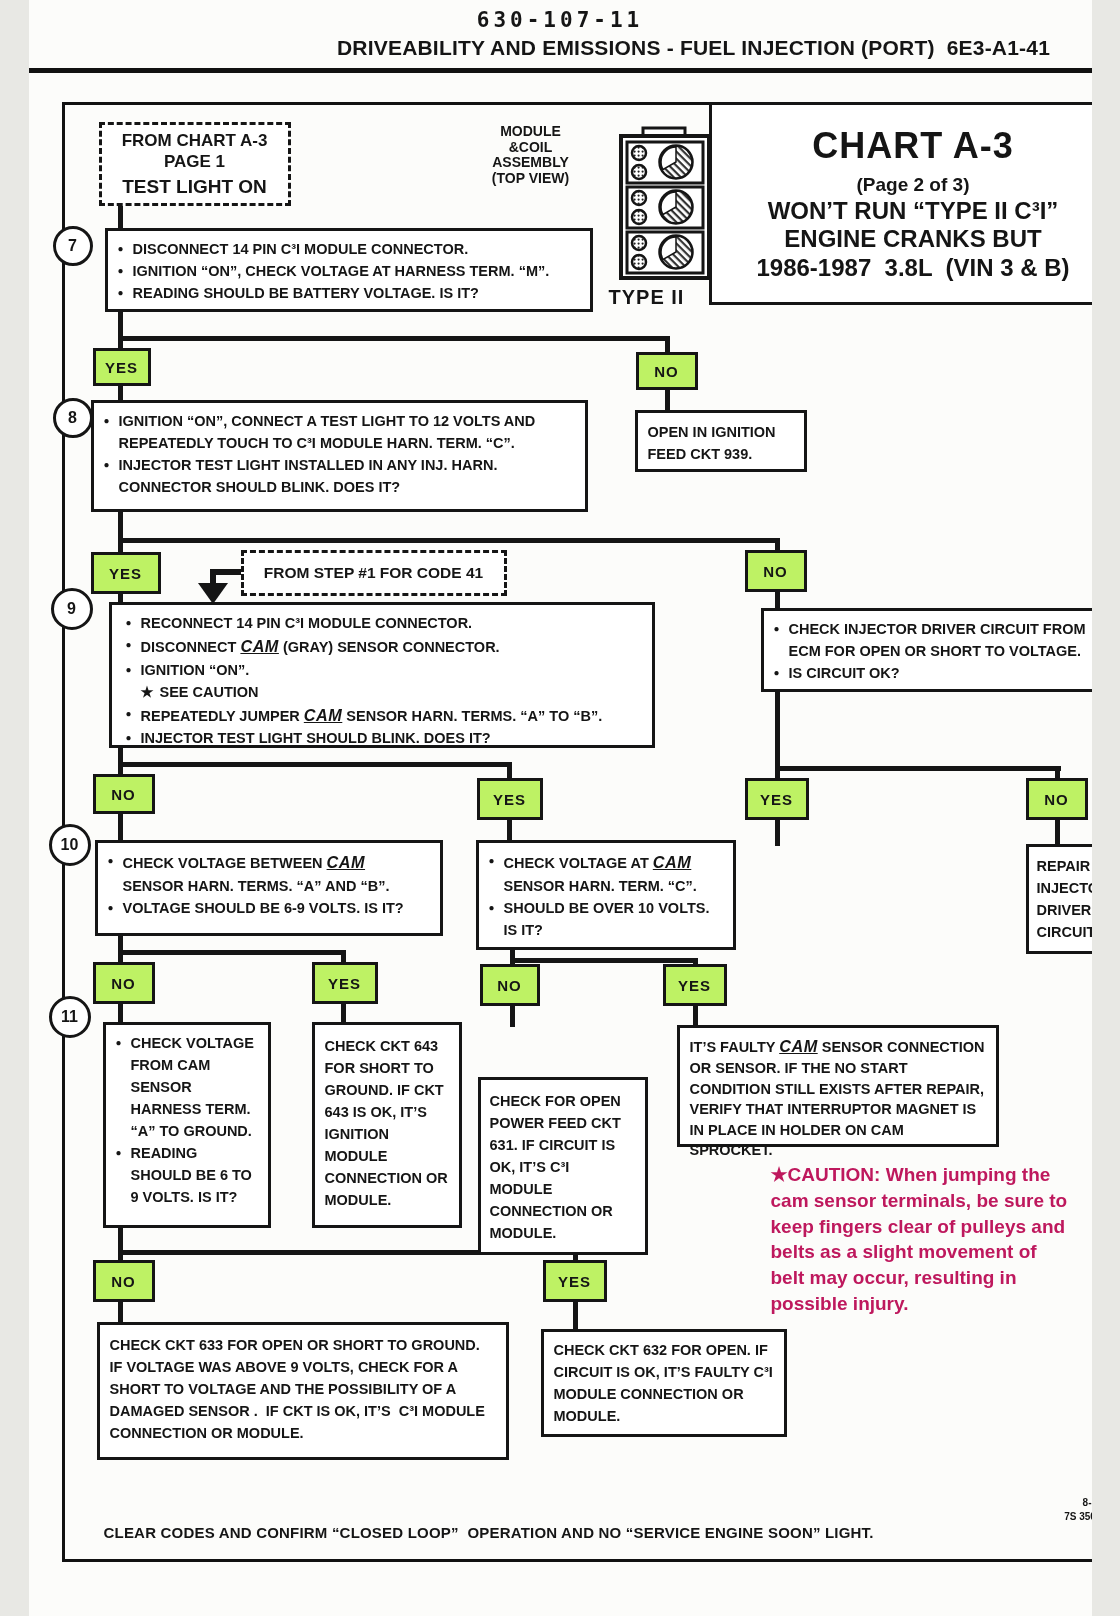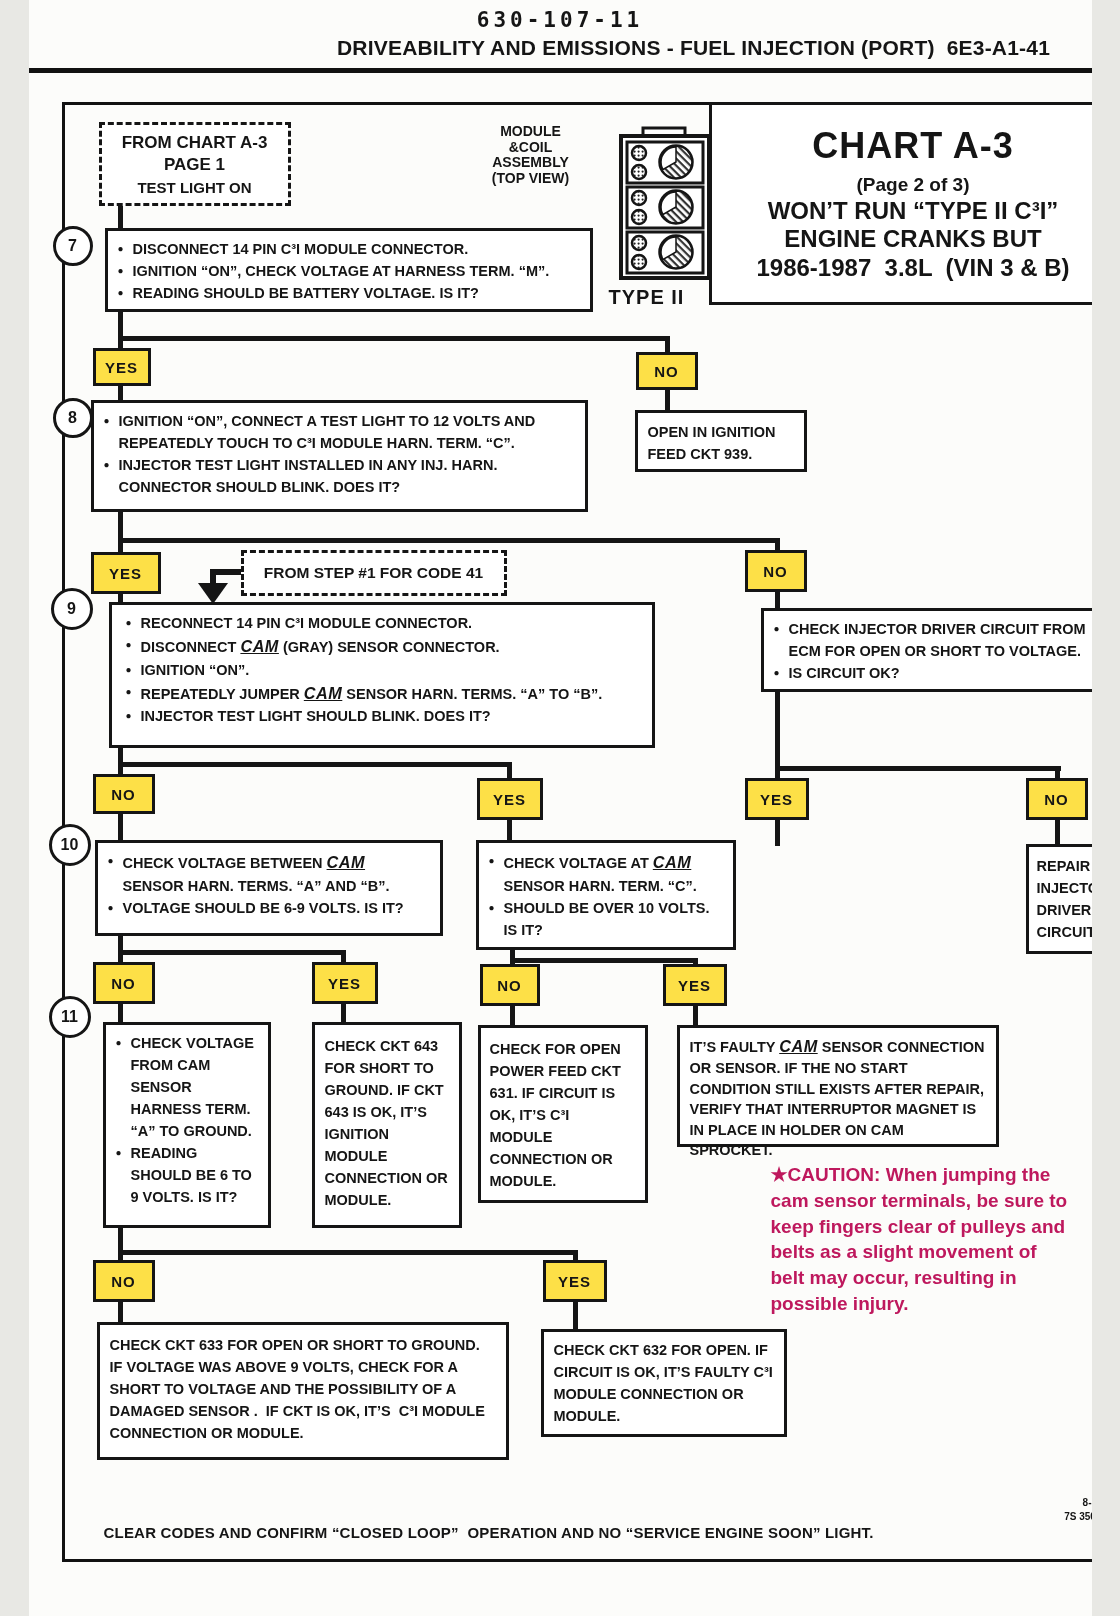"TEST LIGHT ON" .entry-l3 { font-size: 15px -> 19px }
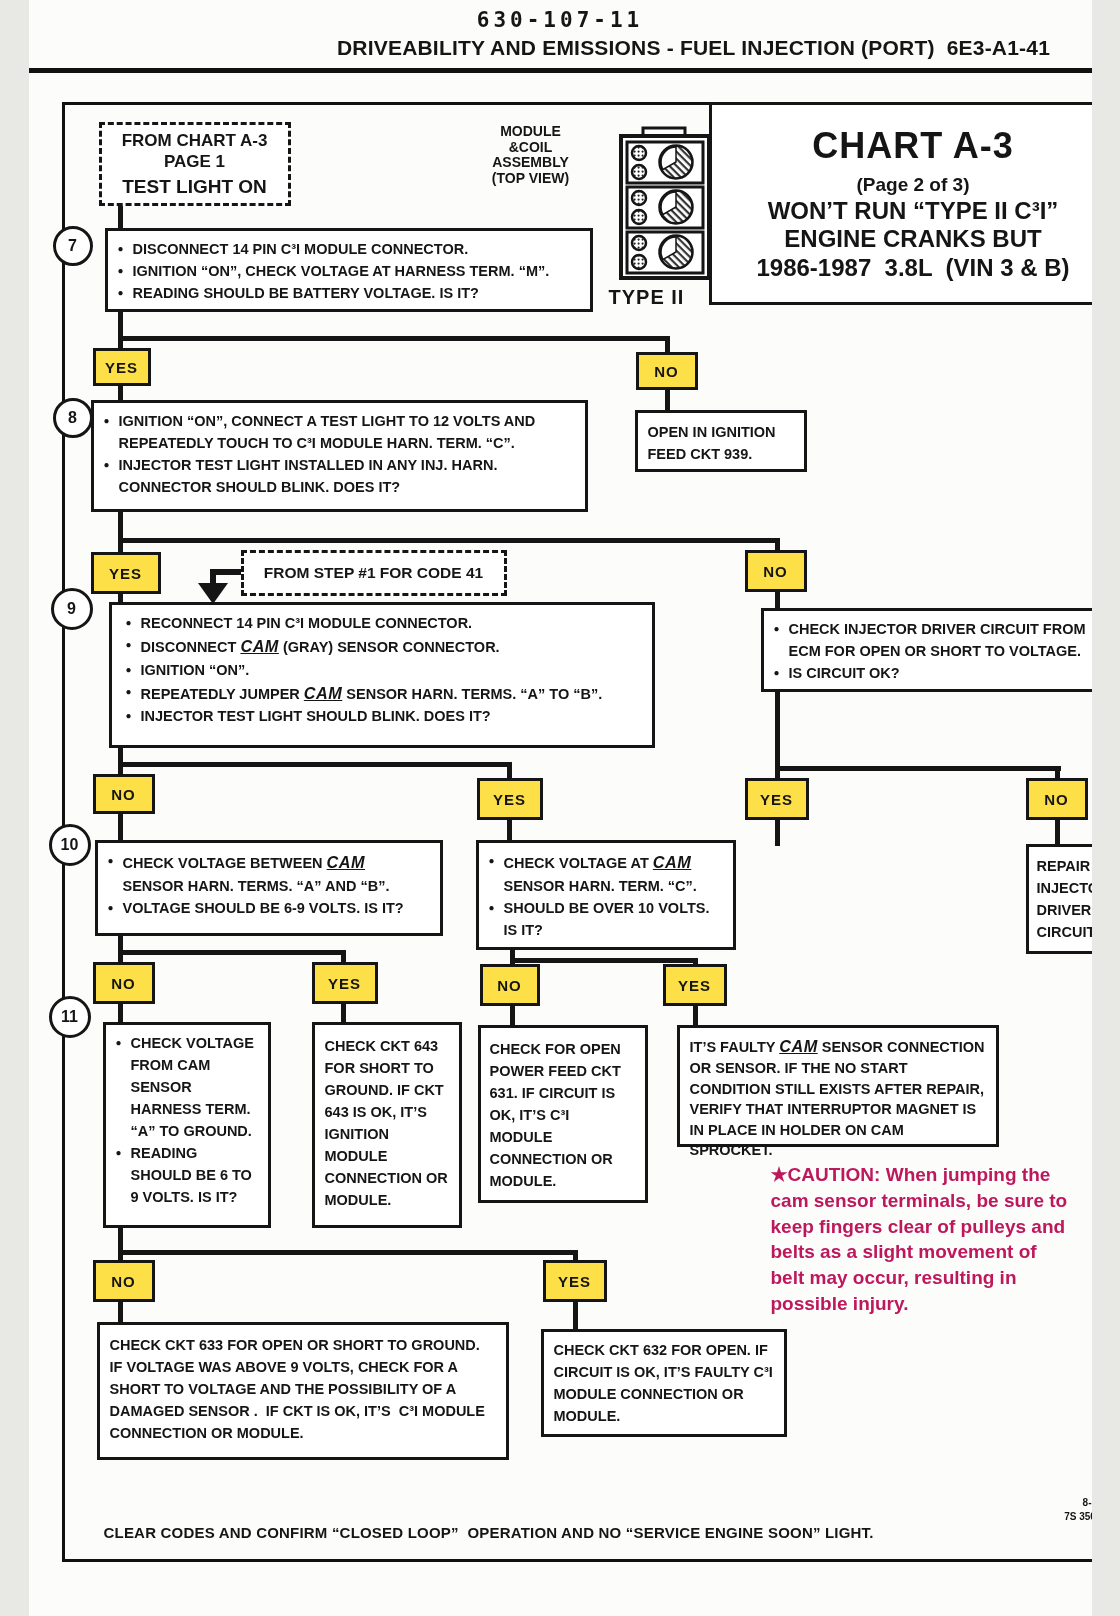"YES" .lbl { background: #fde047 -> #bef264 }
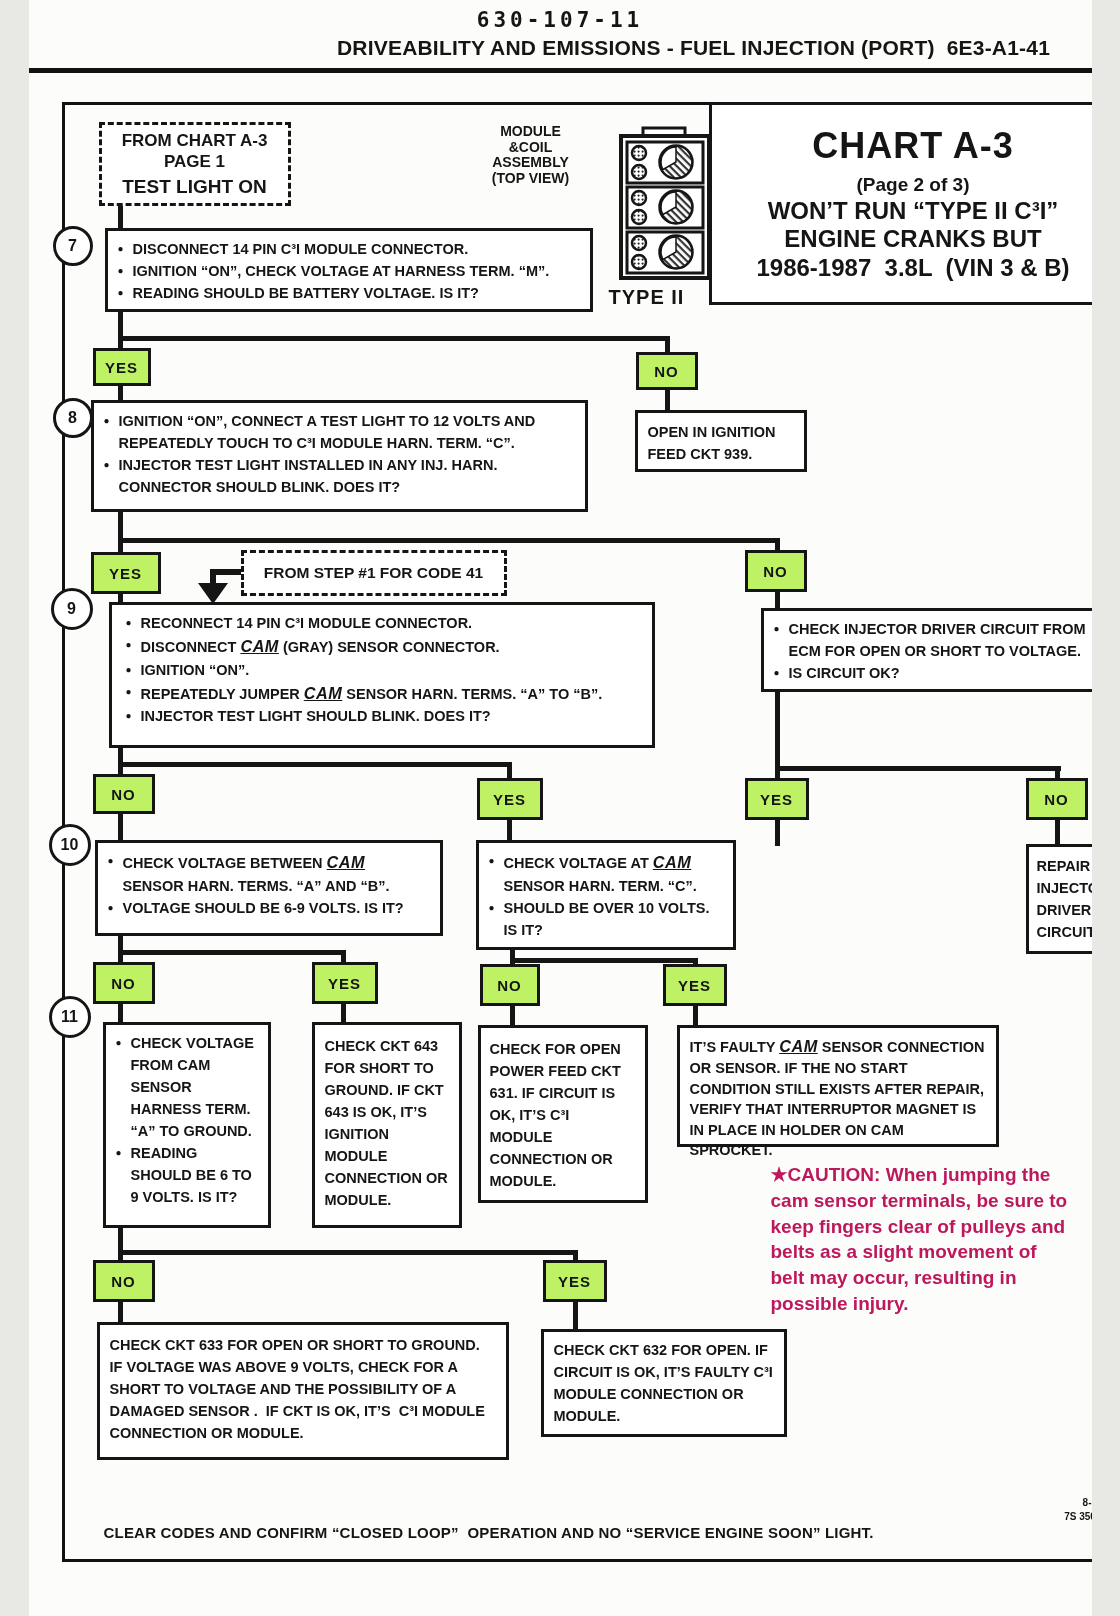"★ SEE CAUTION" div.brow { html: none -> <div> <span></span> <span><span>★</span><span>SEE CAUTION</span></span> </div> }
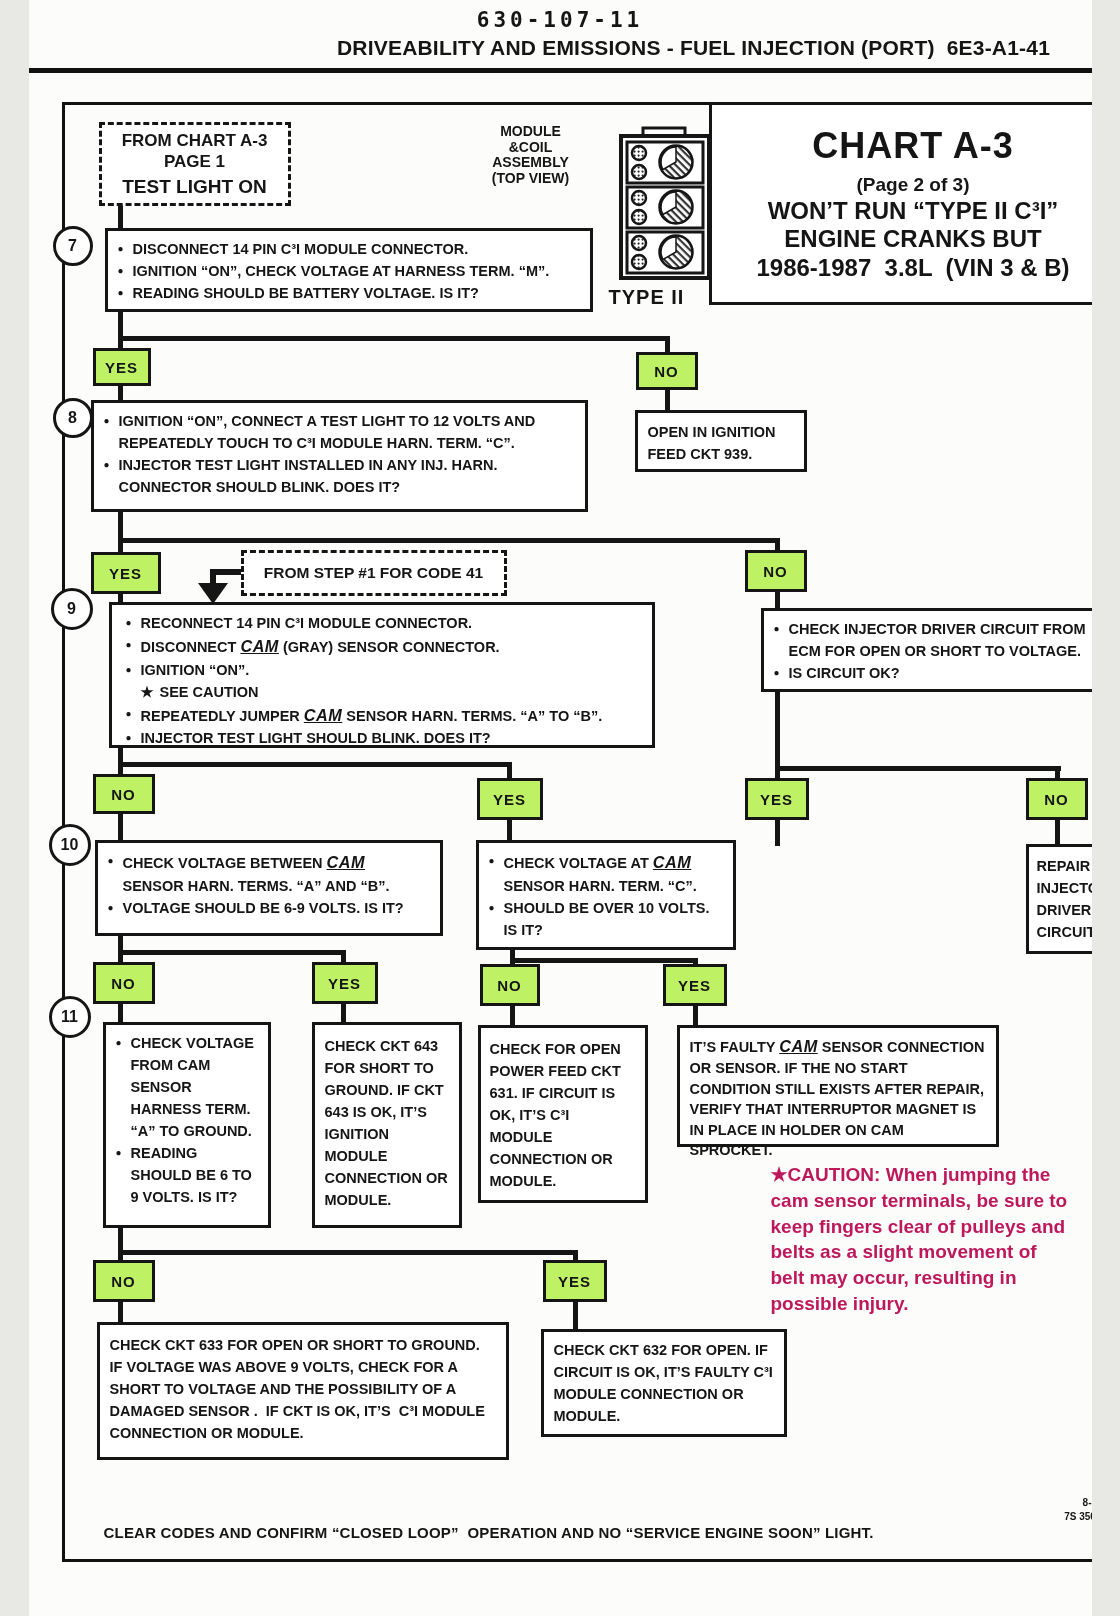"CHECK FOR OPEN POWER FEED" div.box { top: 1025px -> 1077px }
